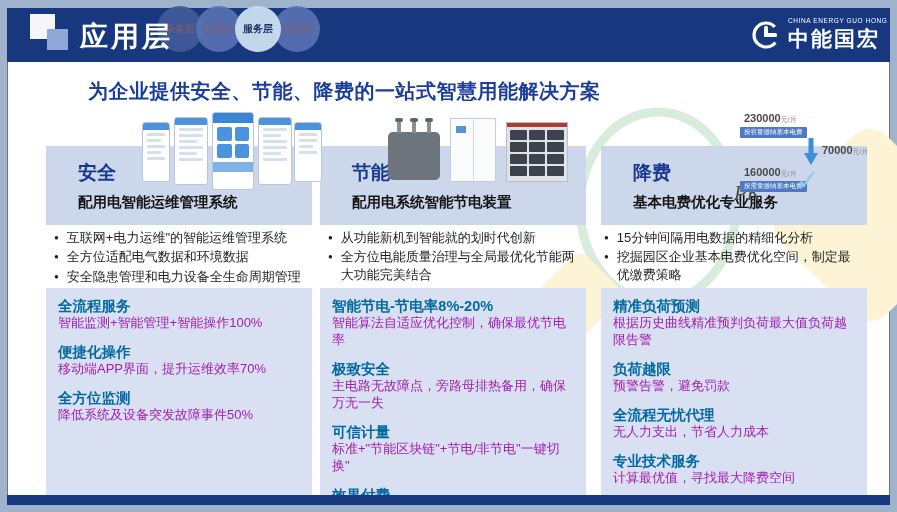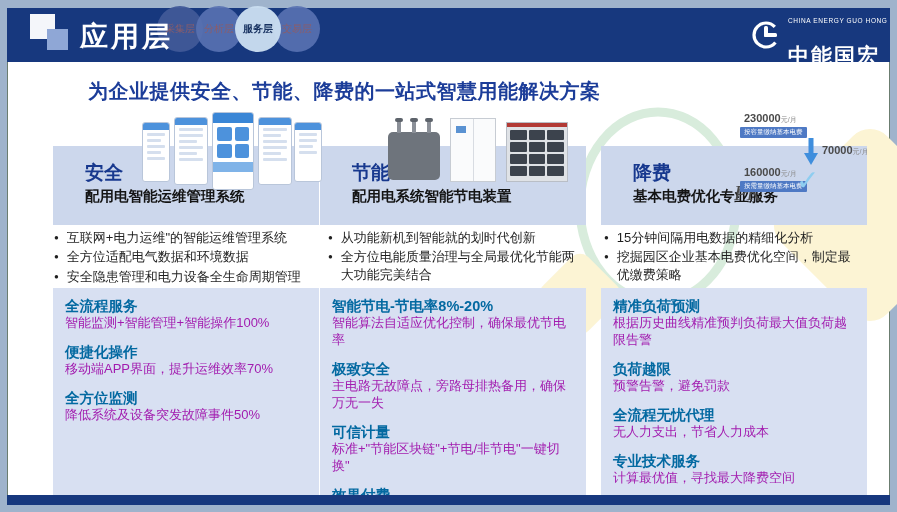"中能国宏" .logo-zh { margin-top: 18px -> 1px }
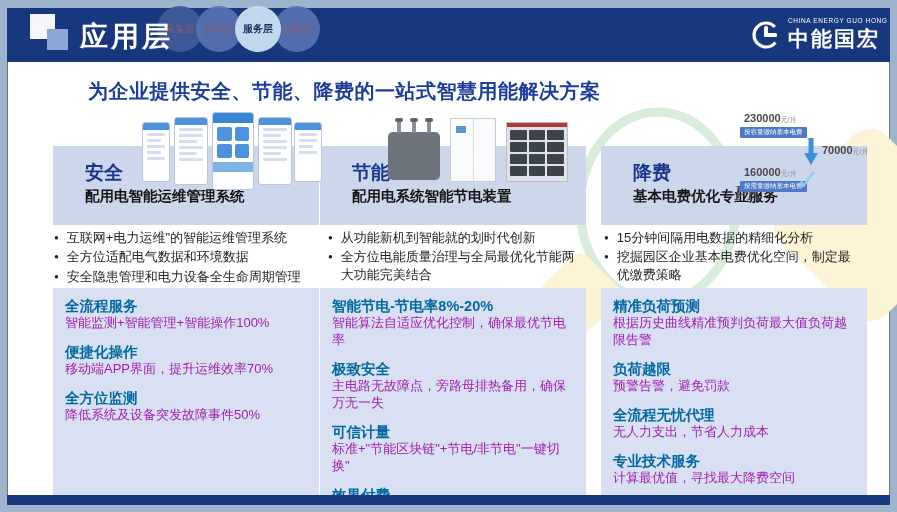"安全" .c1 { left: 53px -> 46px }
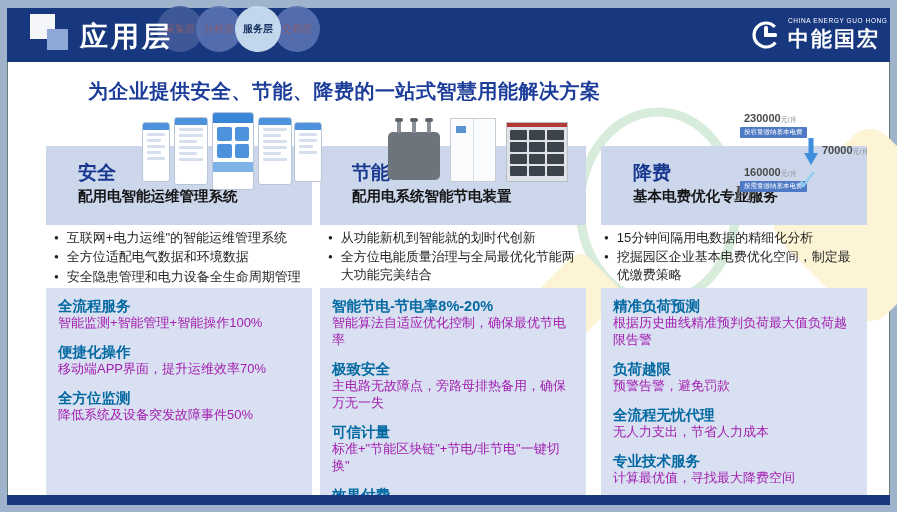"配用电智能运维管理系统" .col-sub { margin-top: 1px -> 7px }
